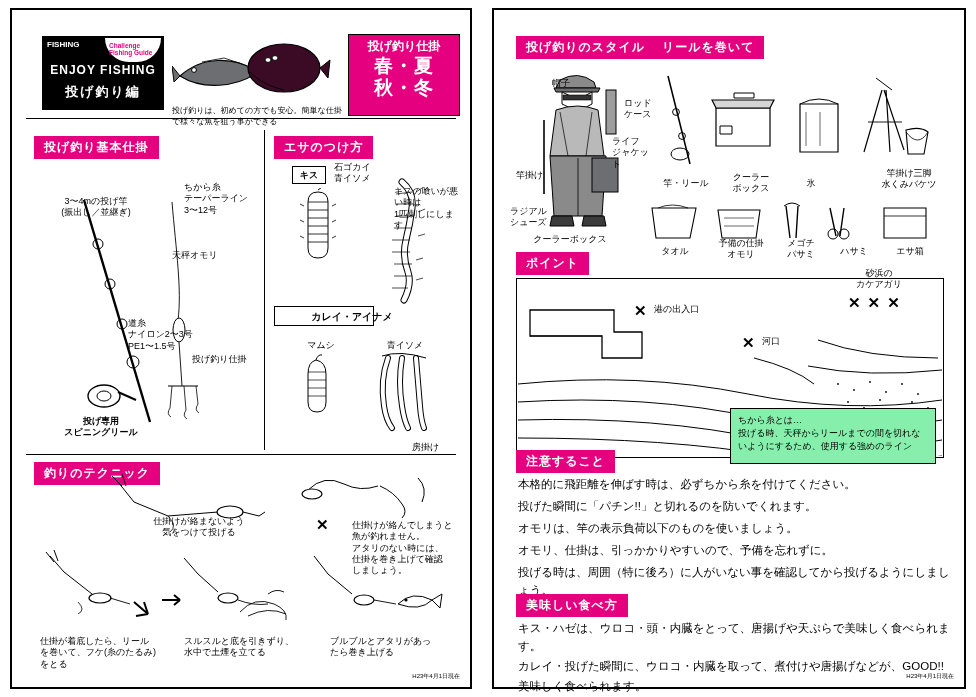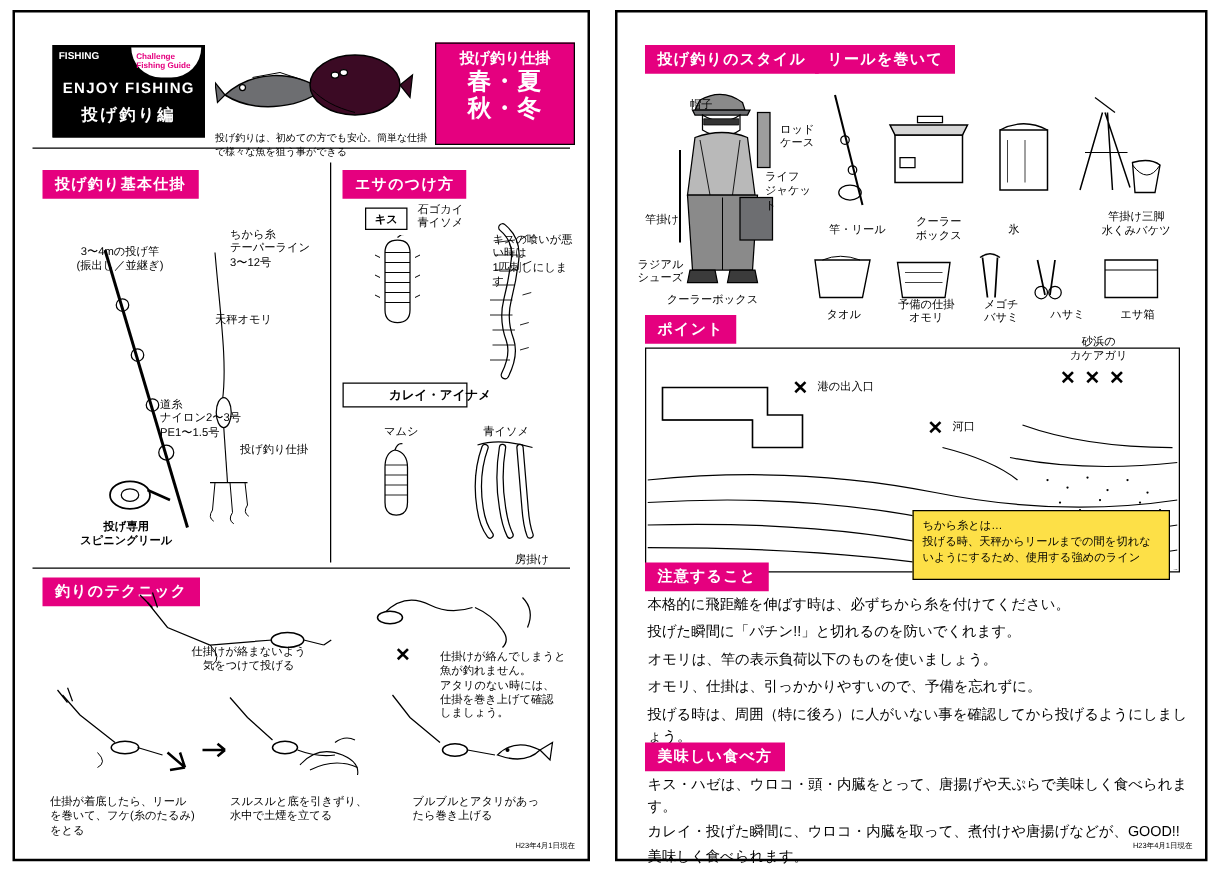"ちから糸とは…" .callout { background: #fde047 -> #86efac }
